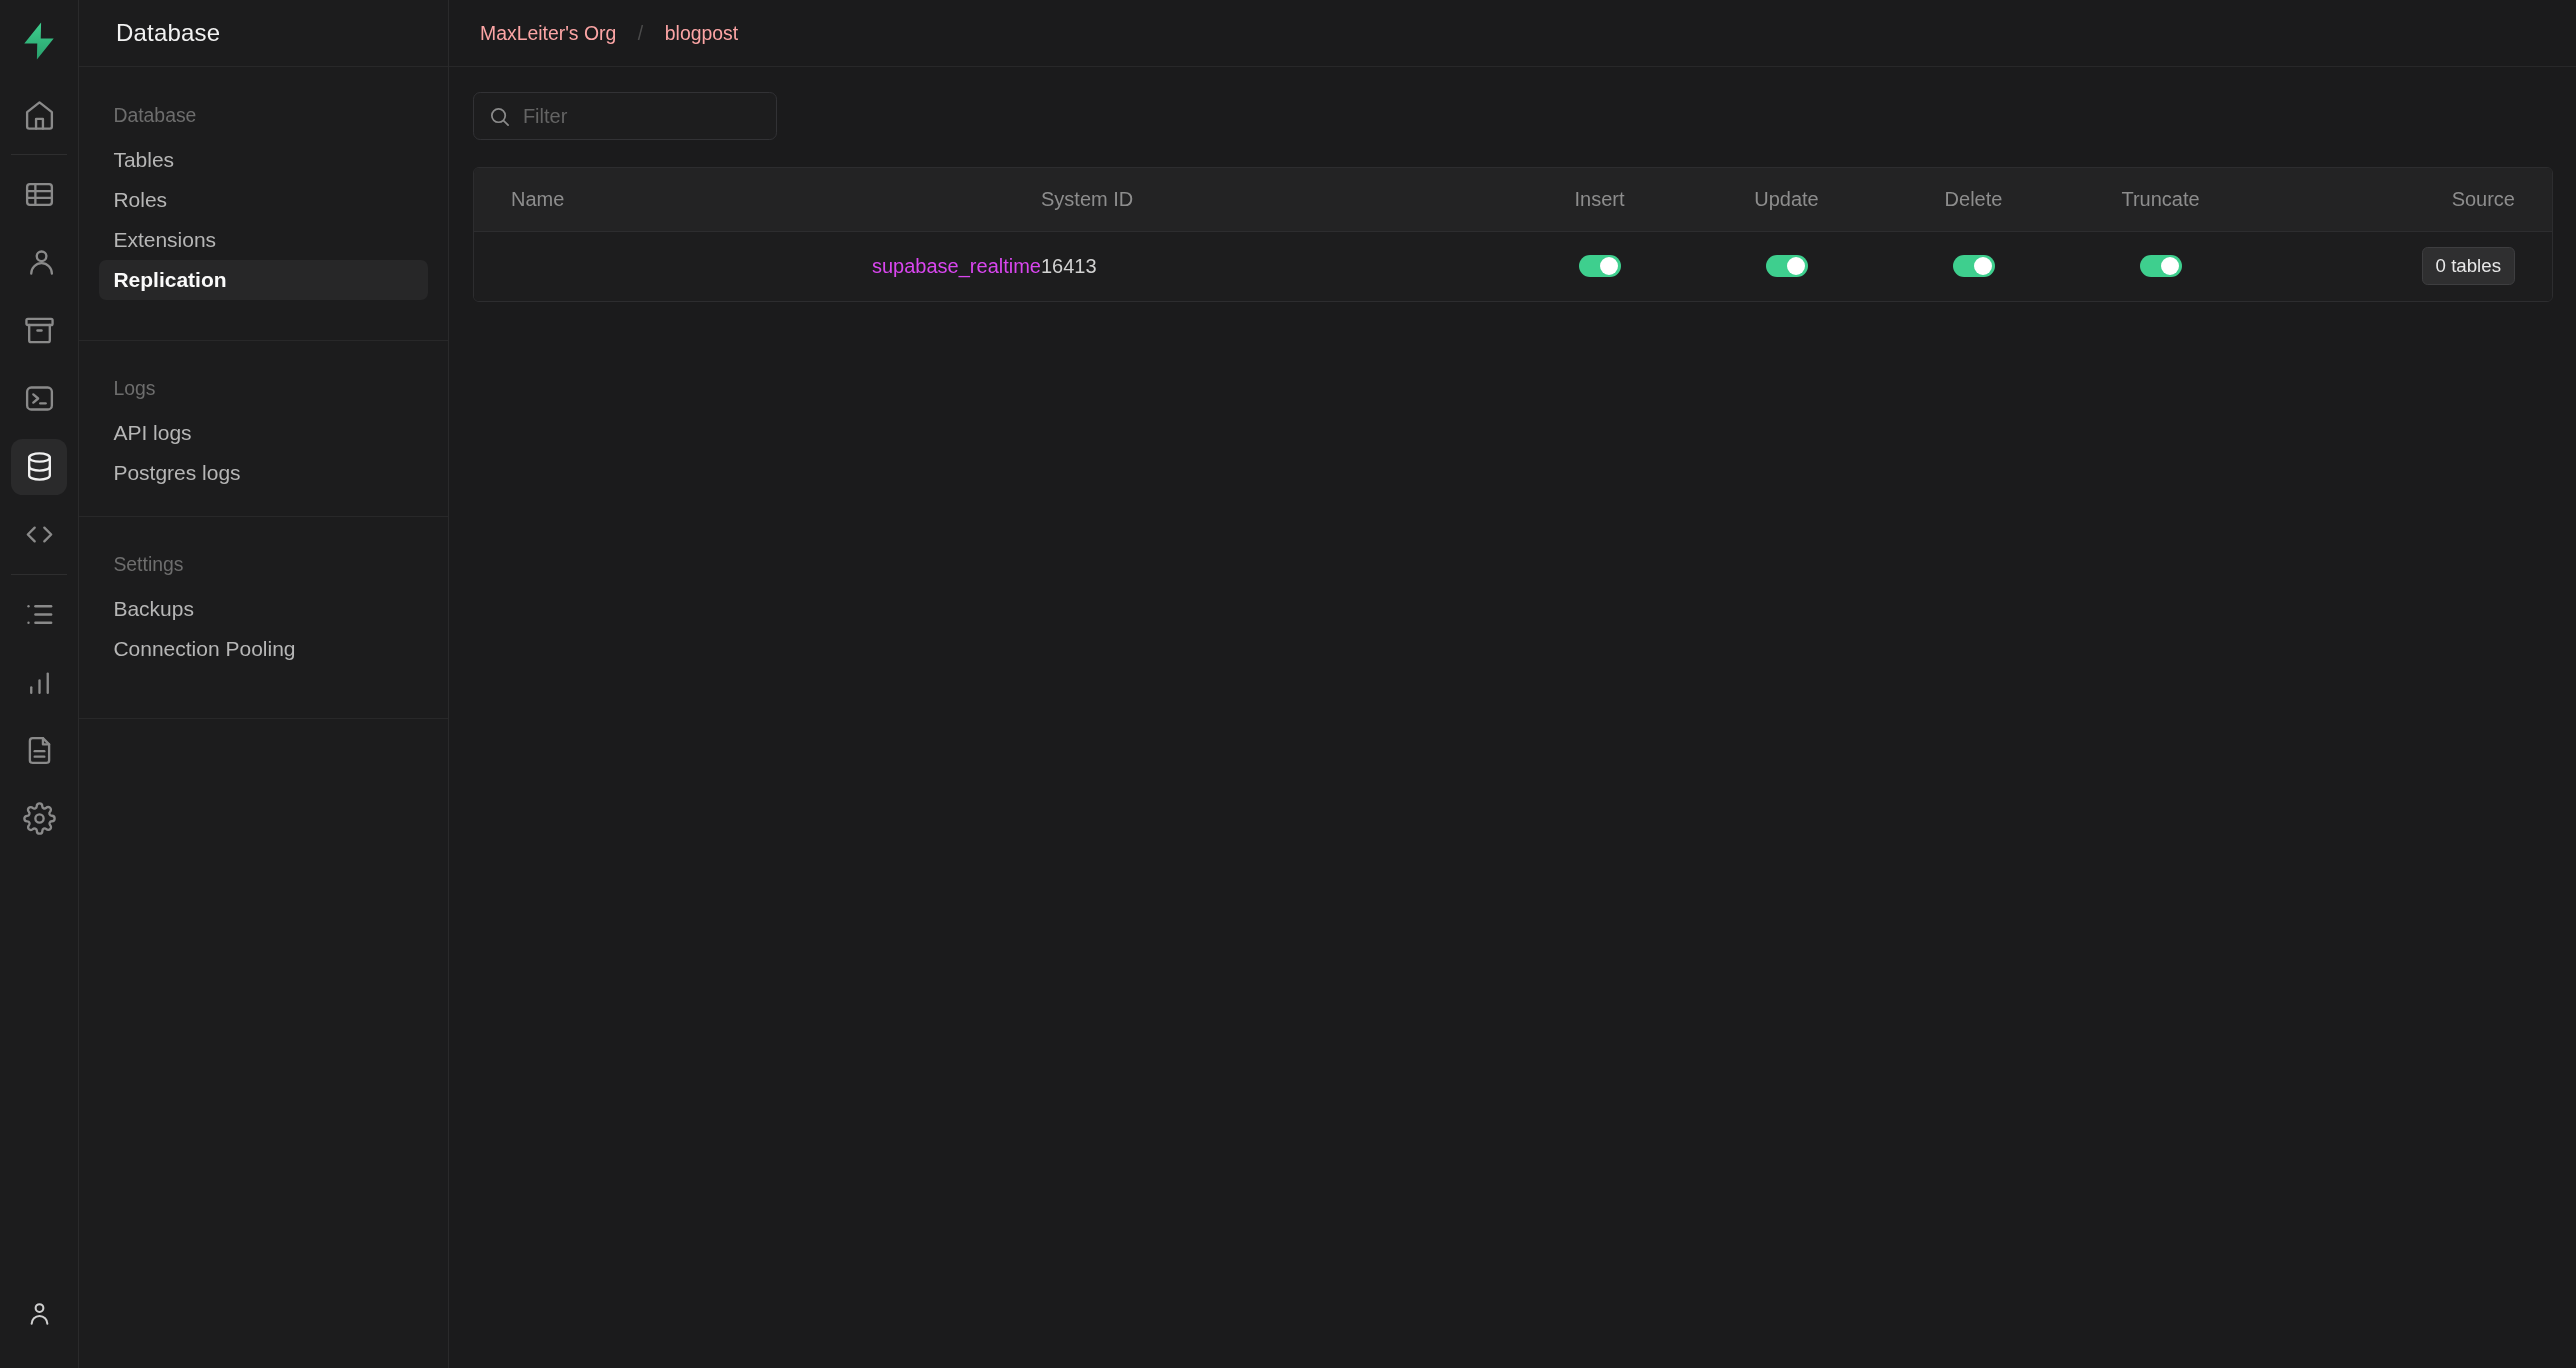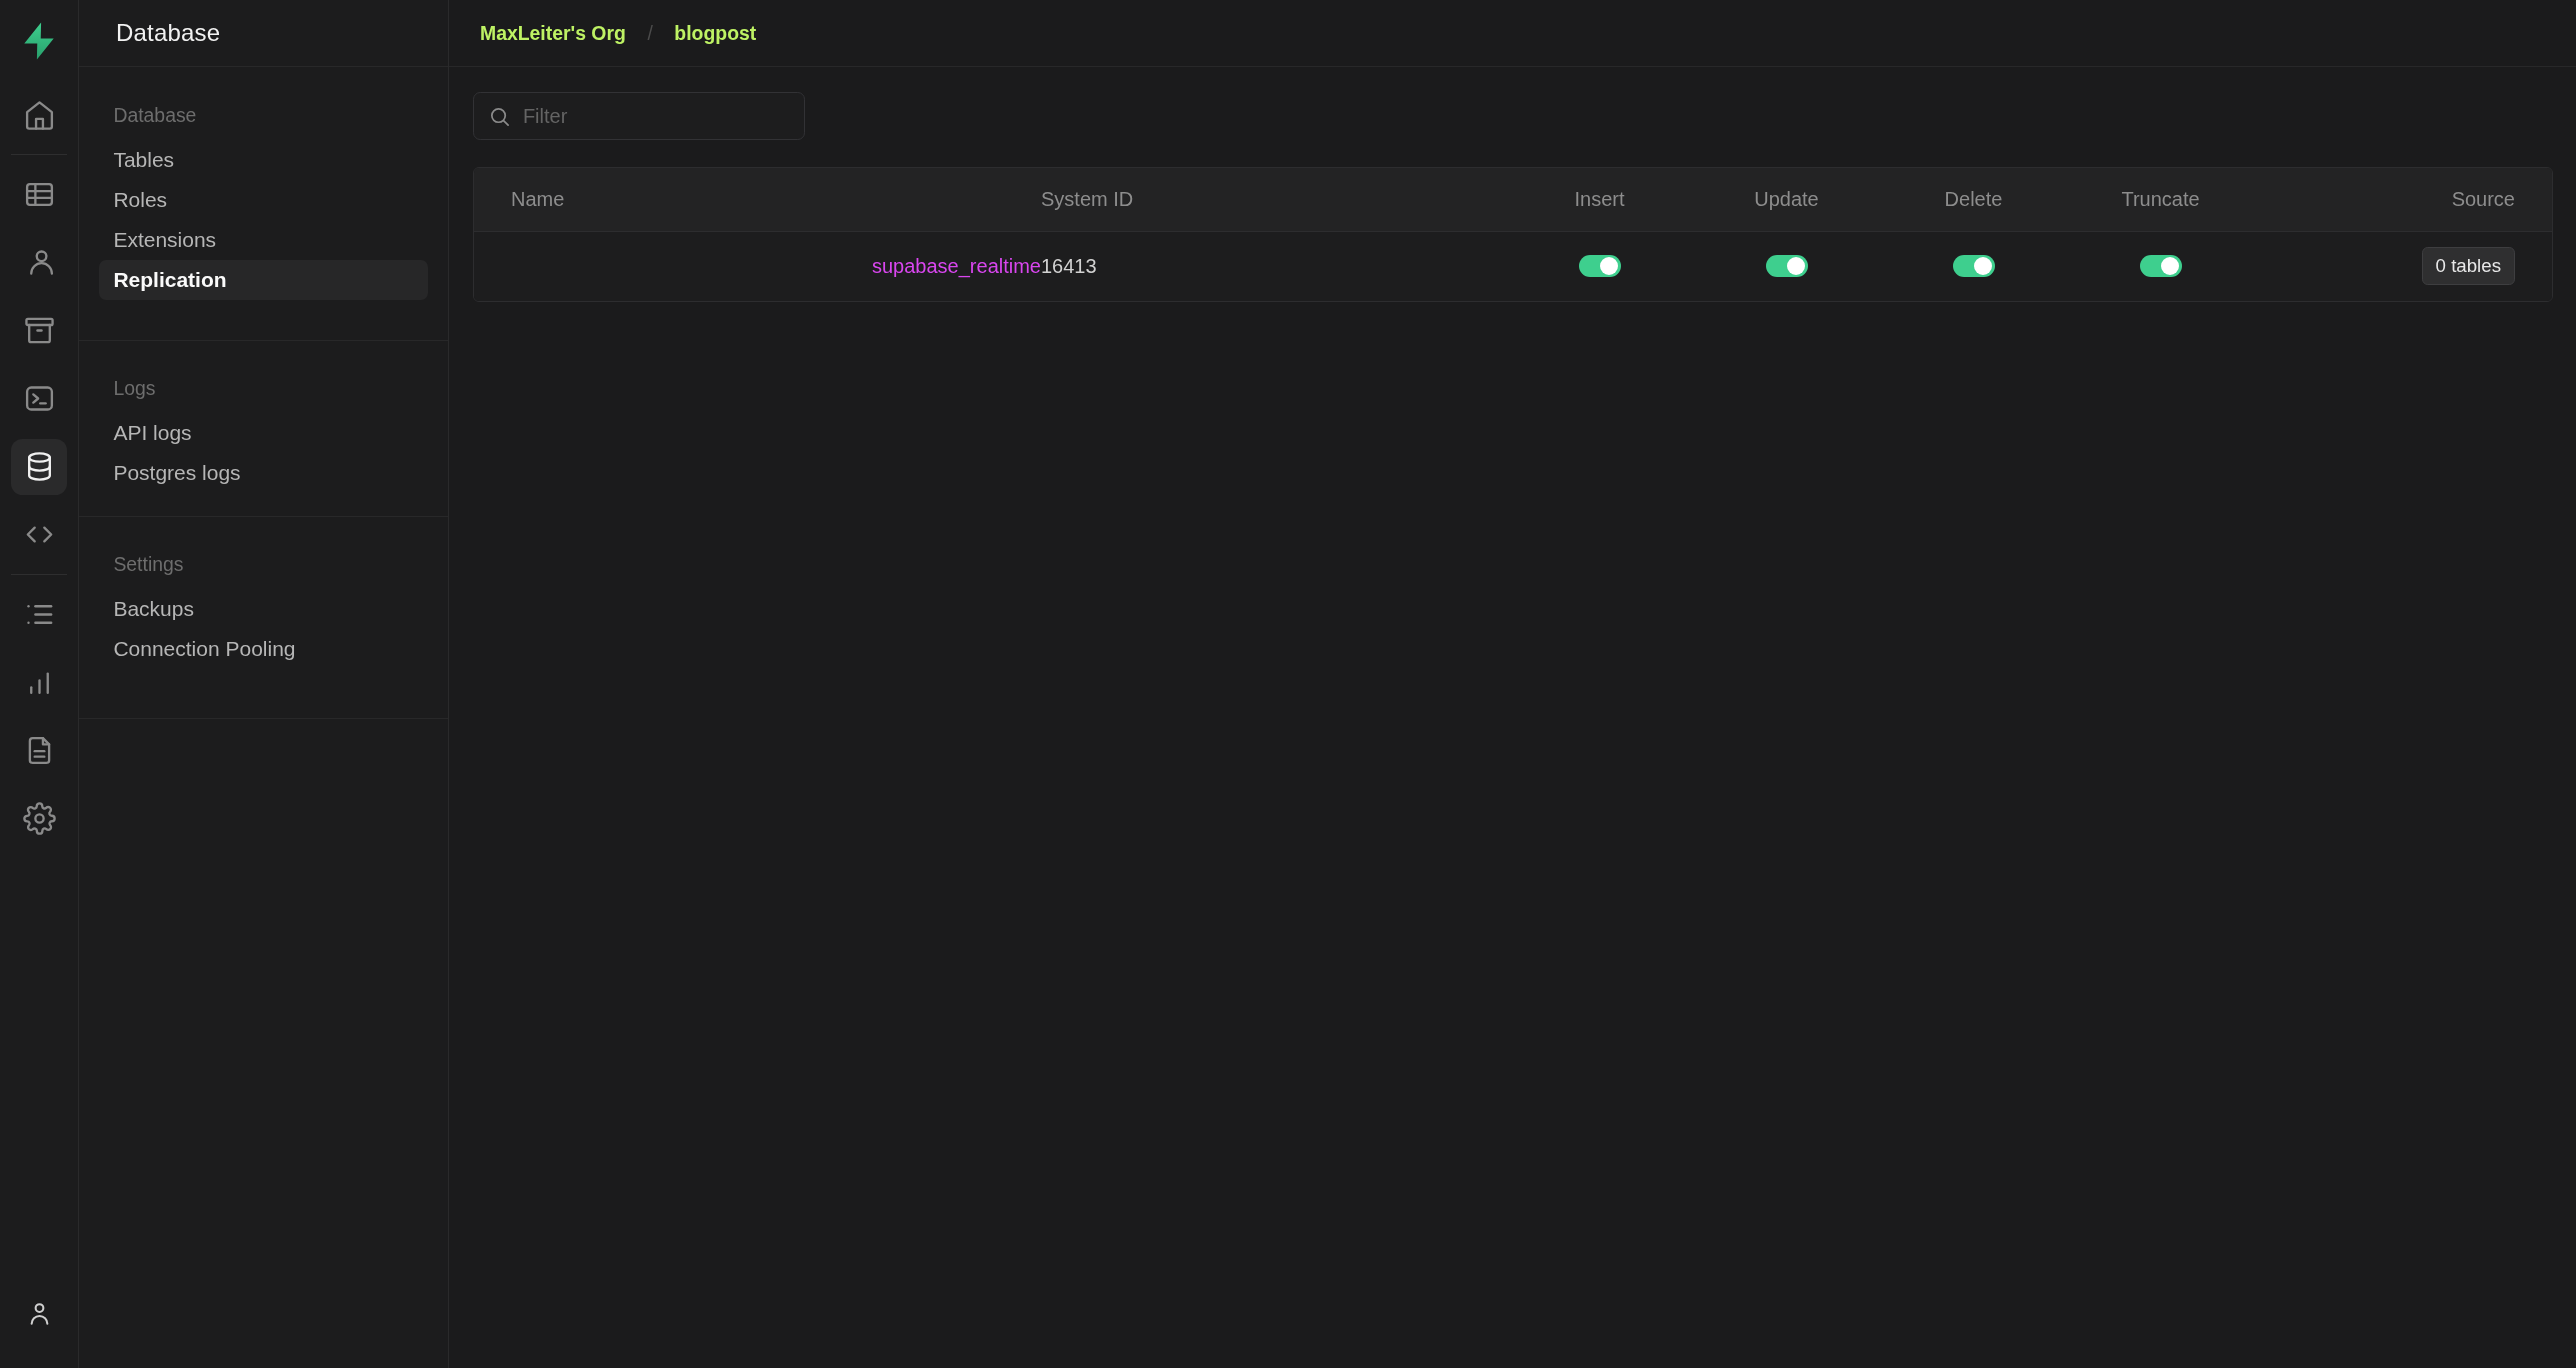"MaxLeiter's Org" .crumb { color: #bef264 -> #fca5a5; font-weight: bold -> none }
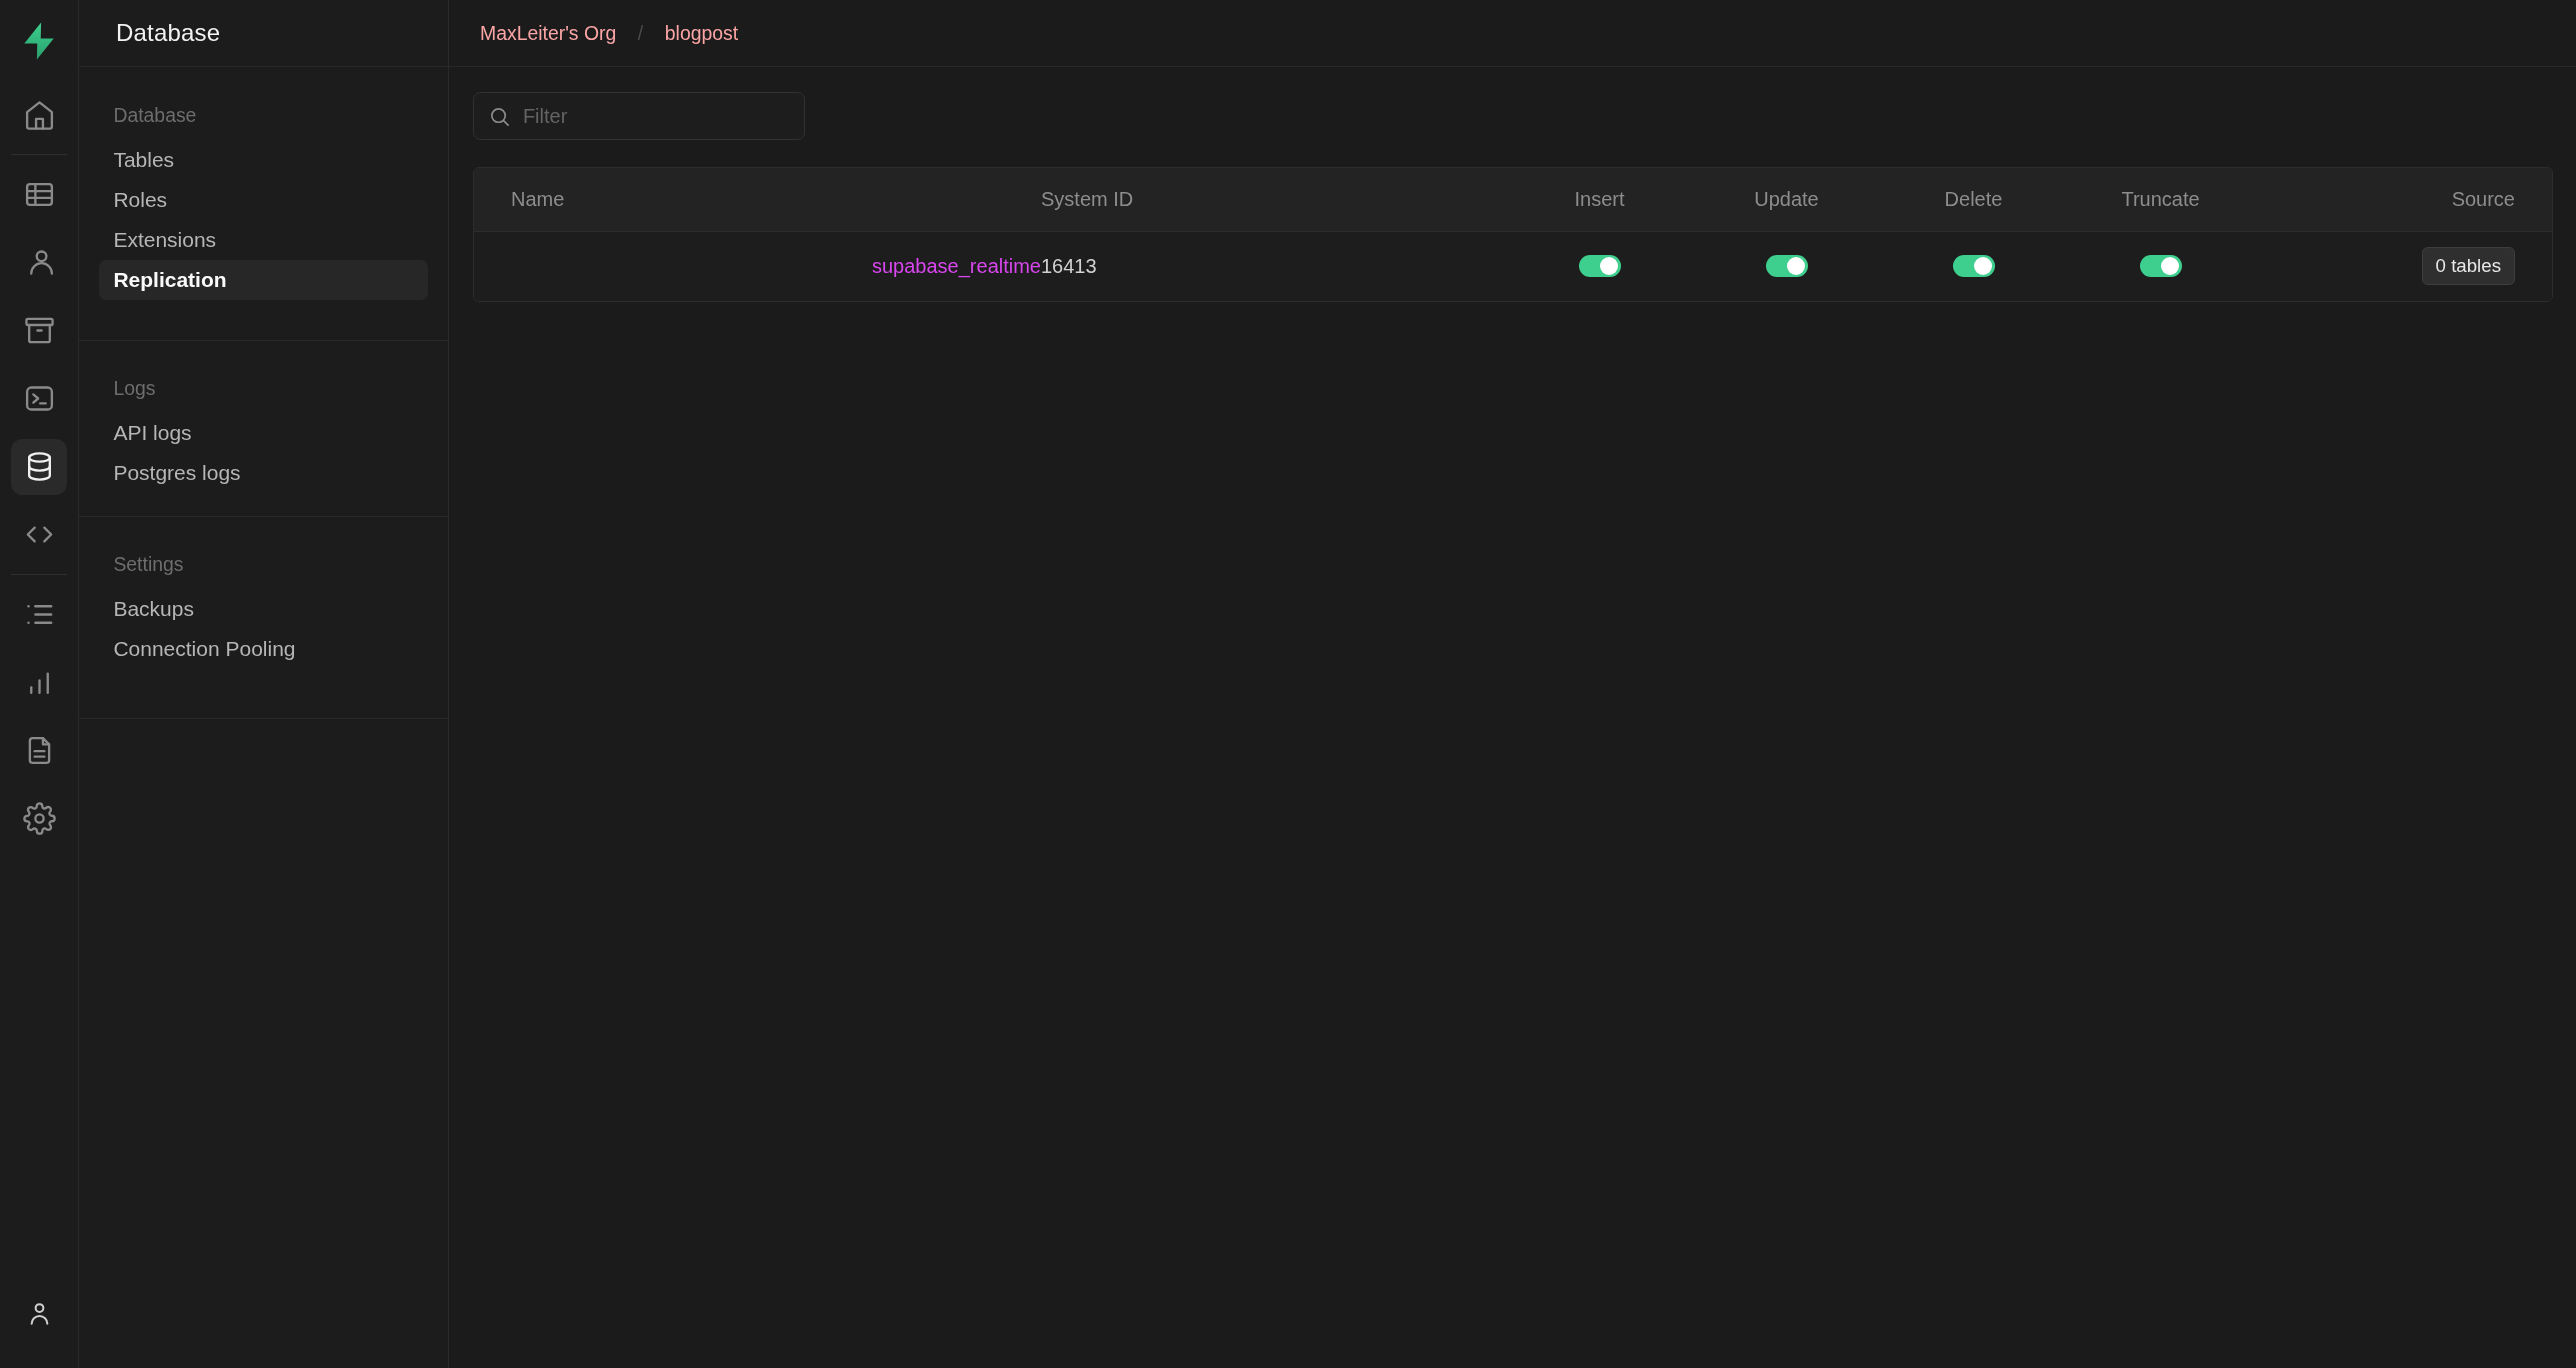"Filter" .filter-box { width: 332px -> 304px }
